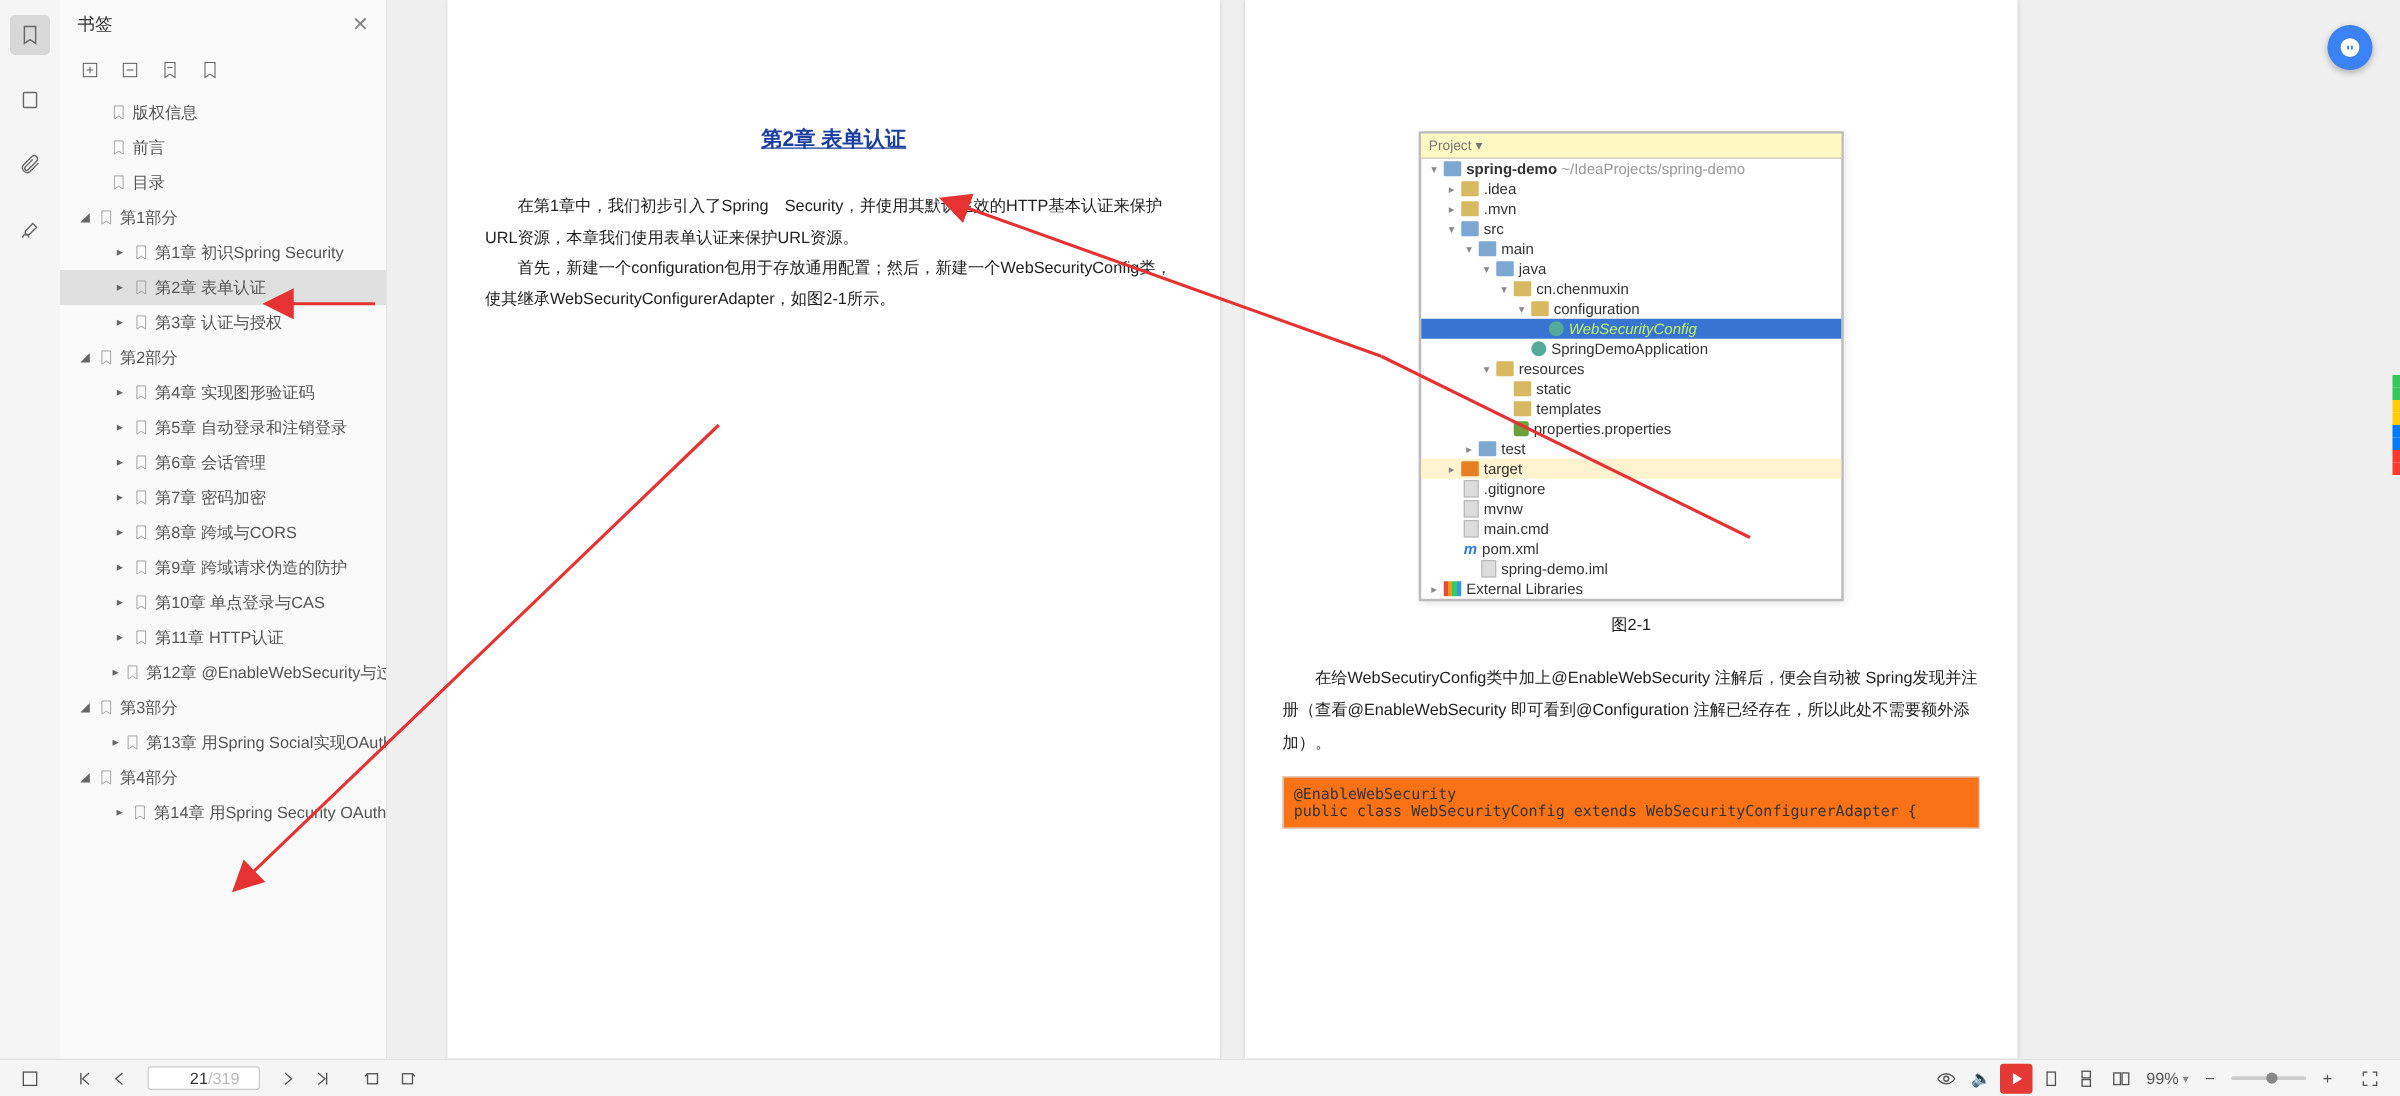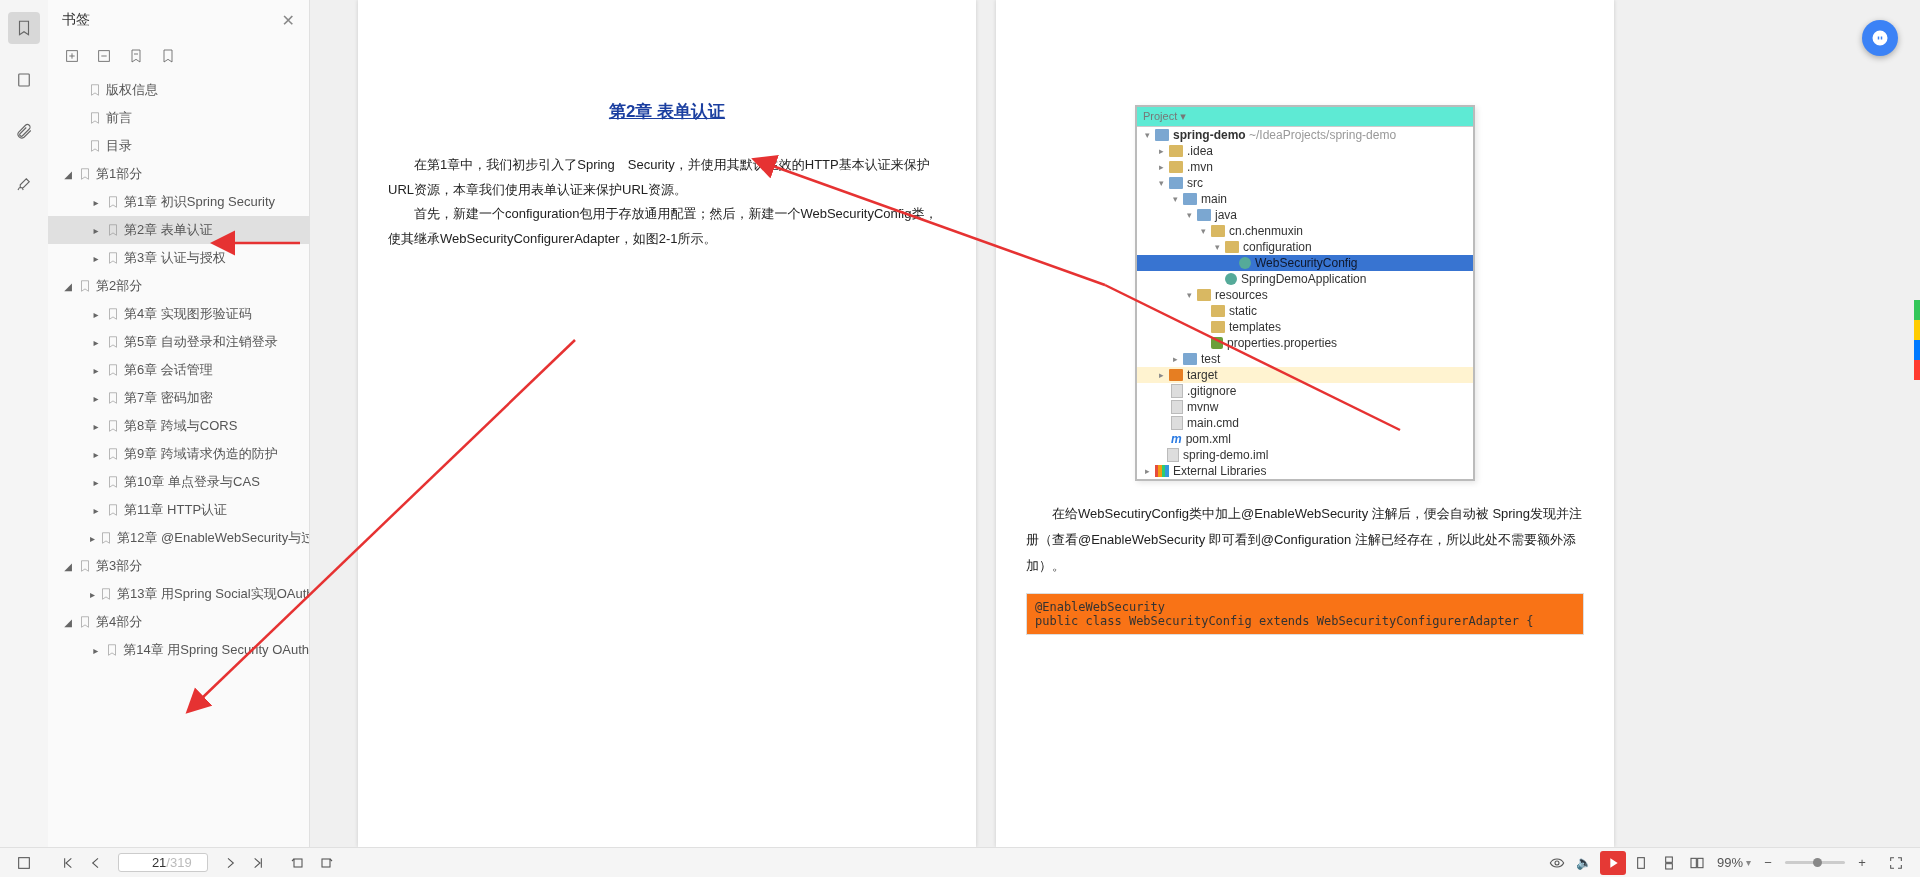"Project ▾" .ide-top { background: #5eead4 -> #fef9c3 }
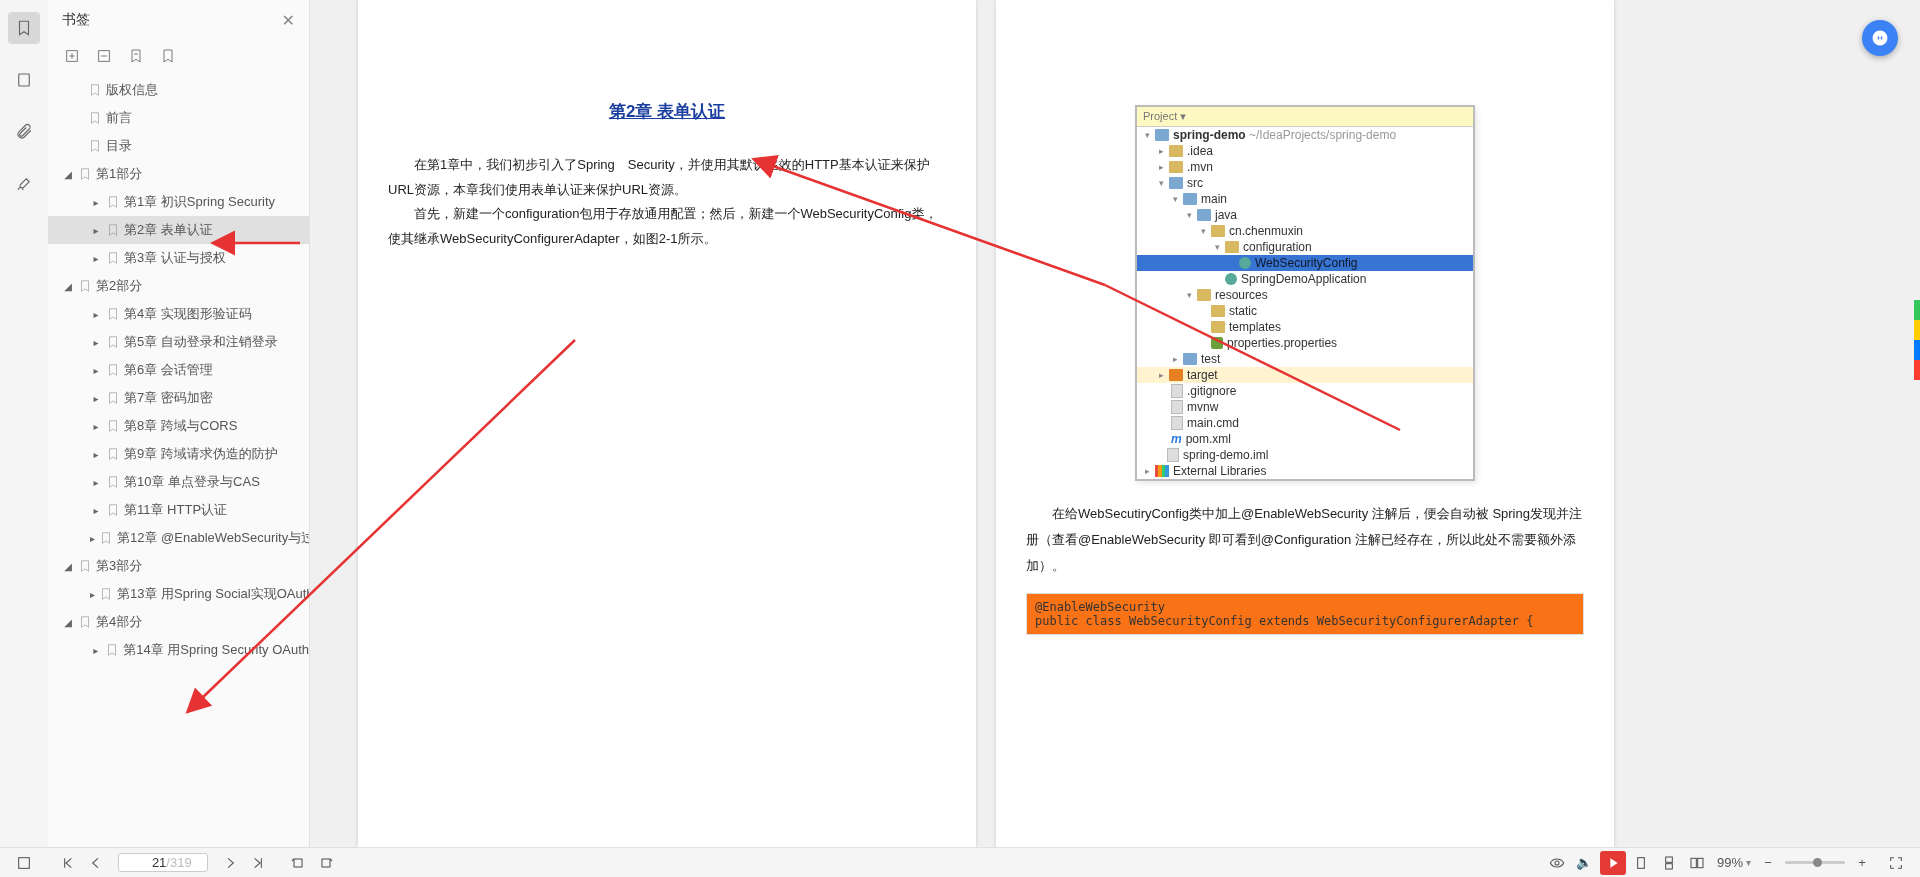"WebSecurityConfig" .ide-sel { color: #0f172a -> #bef264; font-style: none -> italic }
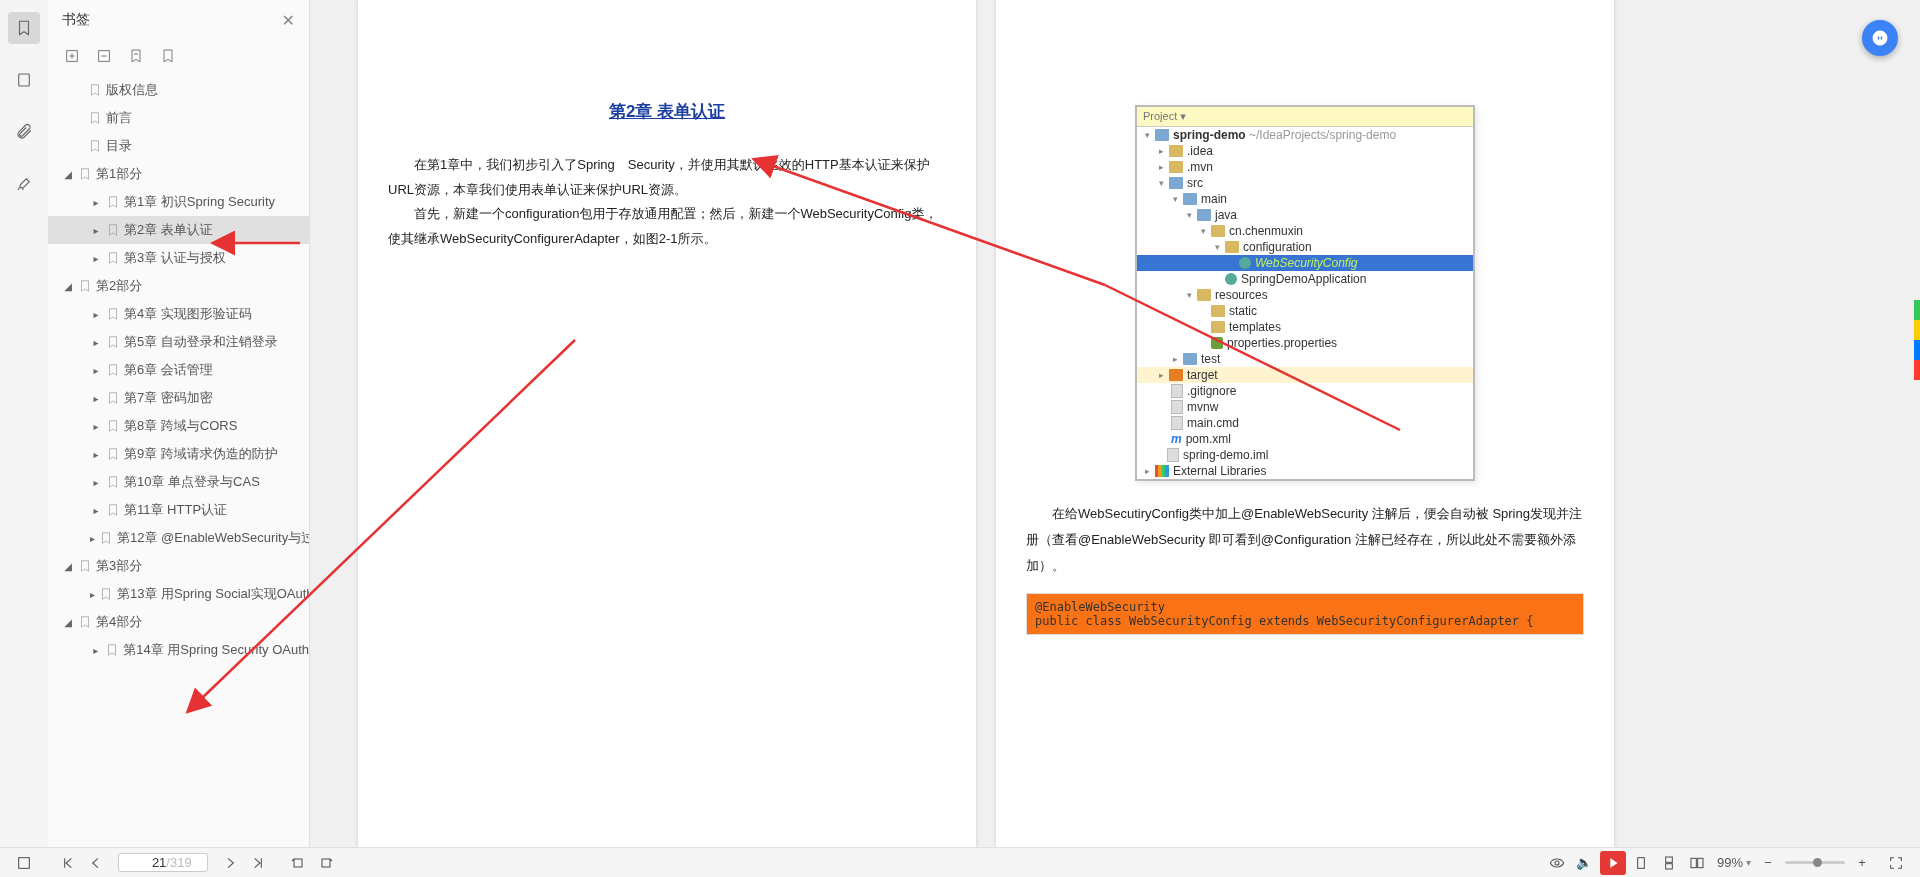"spring-demo.iml" div.ide-row { padding-left: 30px -> 48px }
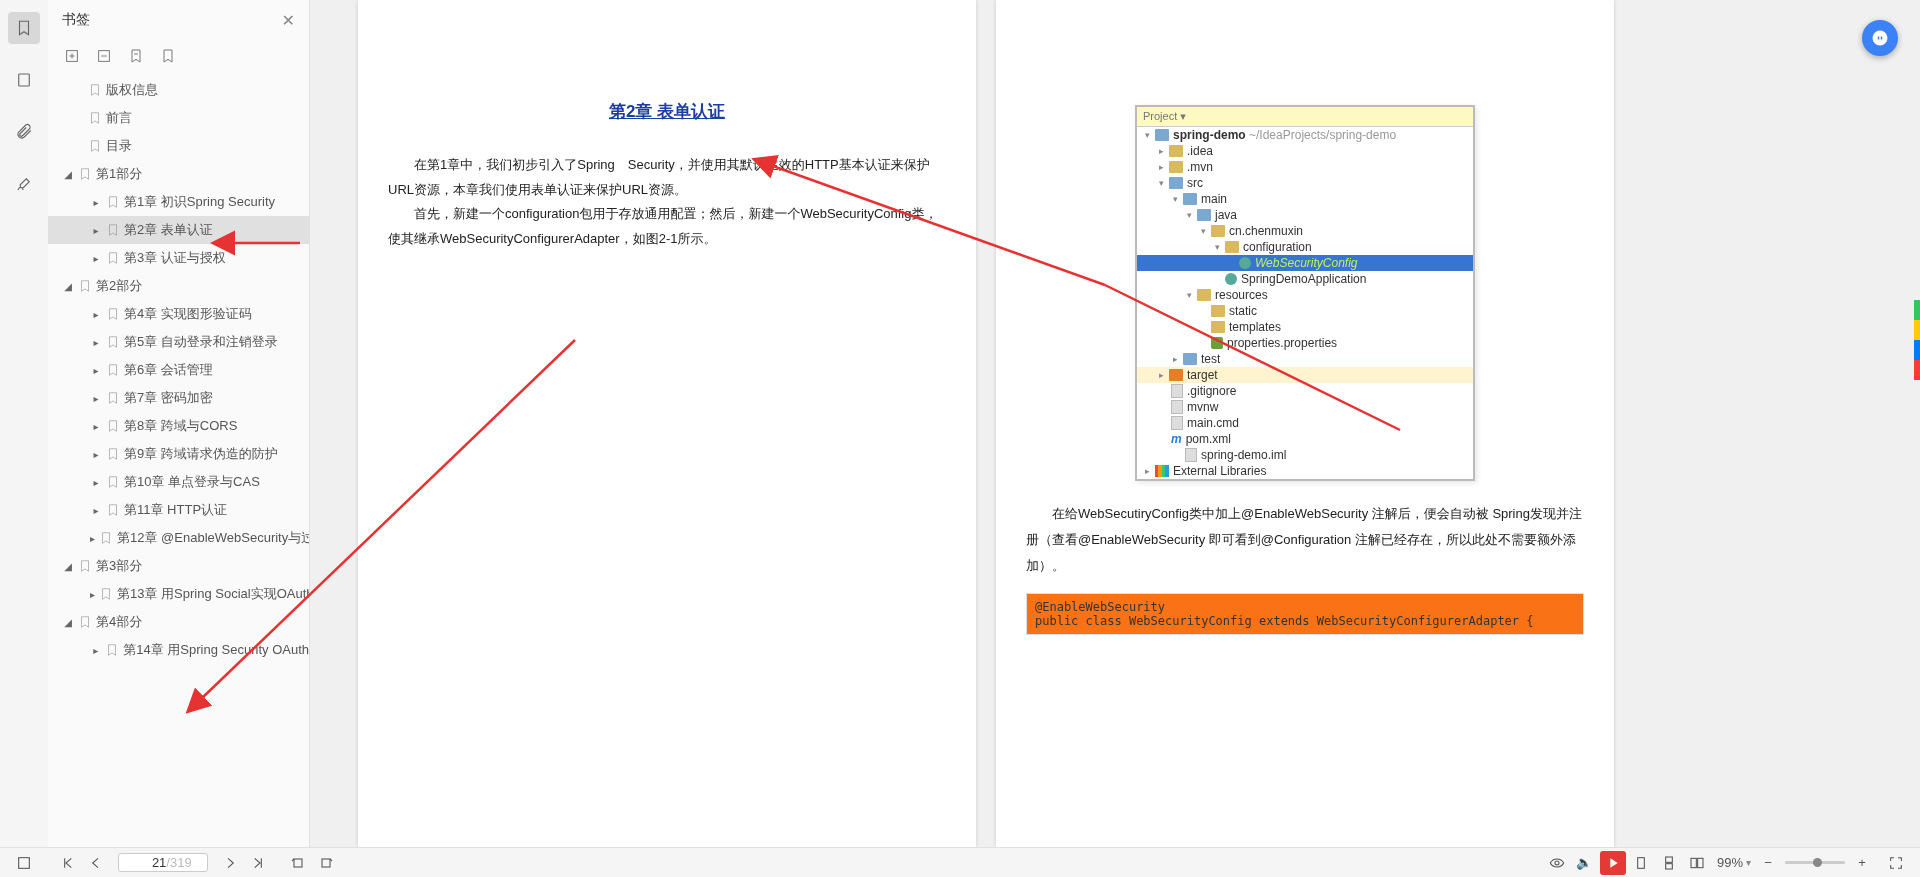"图2-1" div.fig-label { html: none -> <div>图2-1</div> }
